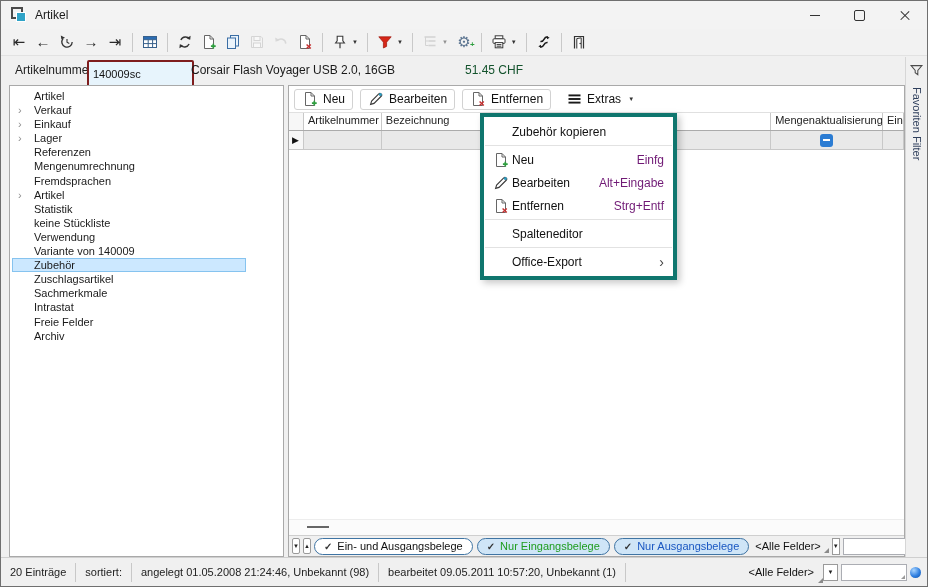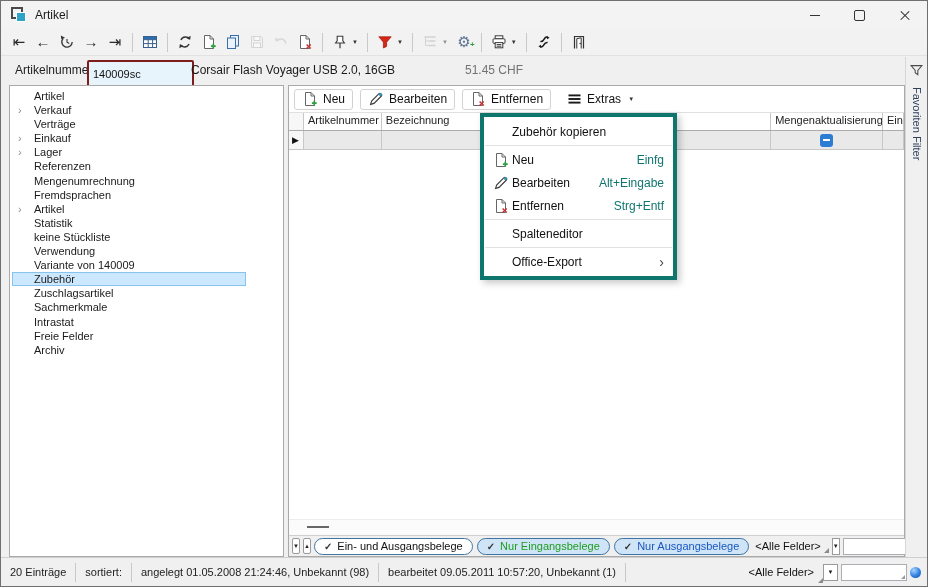"51.45 CHF" .fprice { color: #737373 -> #14532d }
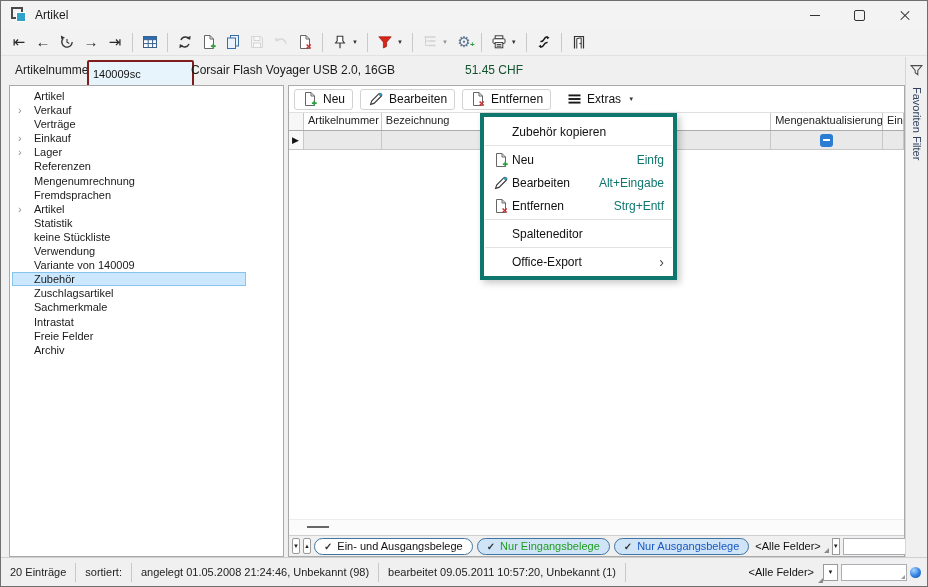"Verträge" div.titem { html: <div><span>Verträge</span></div> -> none }
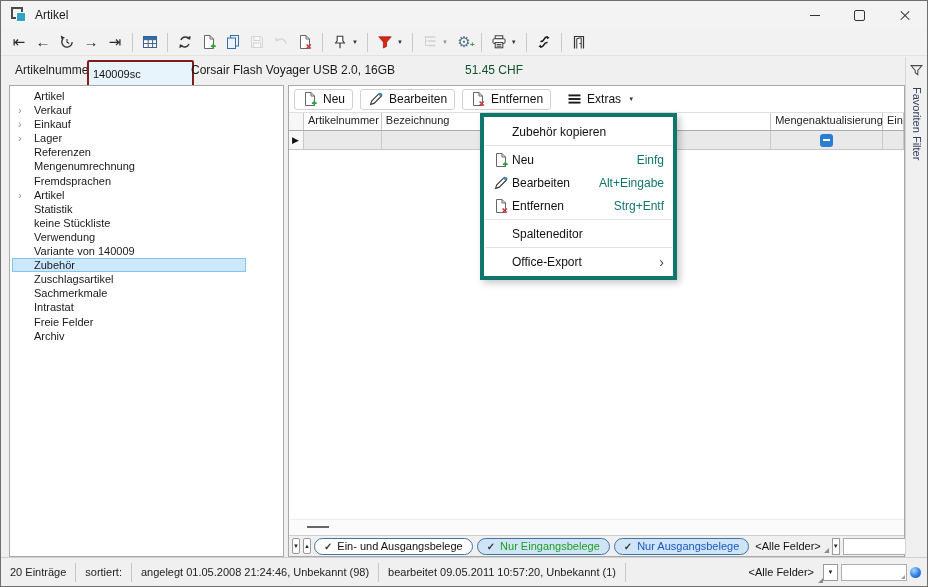"Einfg" .msc { color: #0f766e -> #701a75 }
